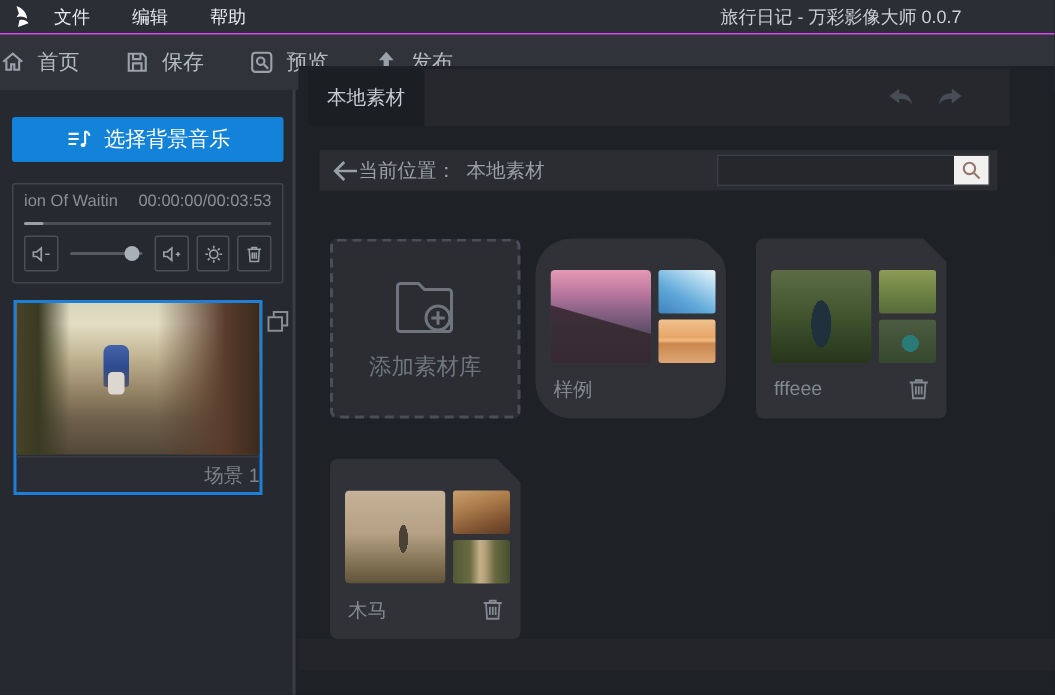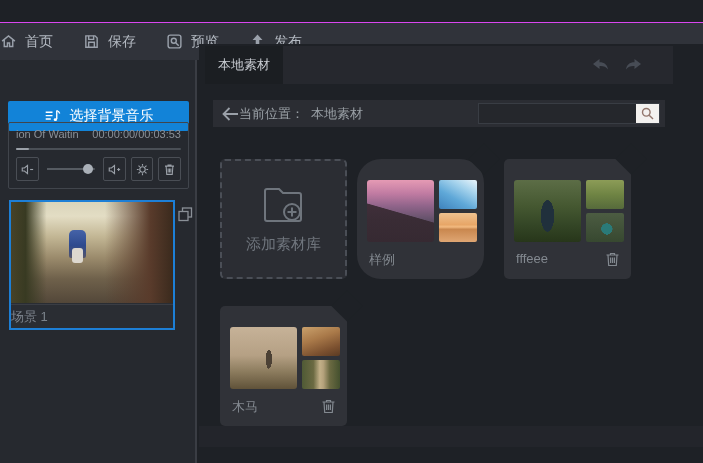"文件" div.menubar { html: none -> <div> <div> <svg> <path></path> </svg> </div> <div>文件</div> <div>编辑</div> <div>帮助</div> <div>旅行日记 - 万彩影像大师 0.0.7</div> </div> }
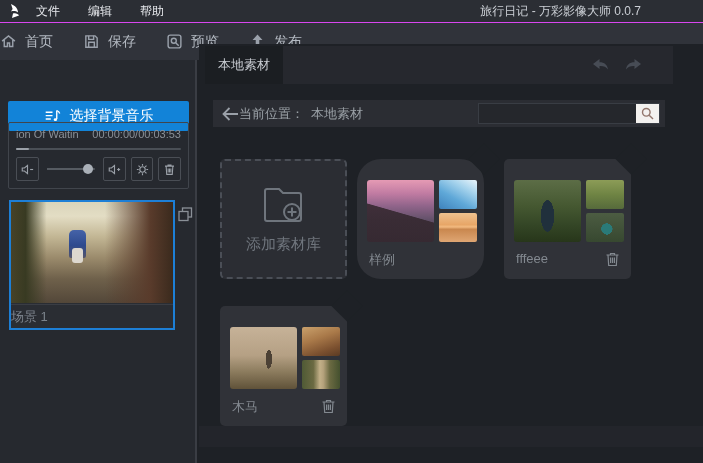"选择背景音乐" .music-btn { margin-top: 23px -> none }
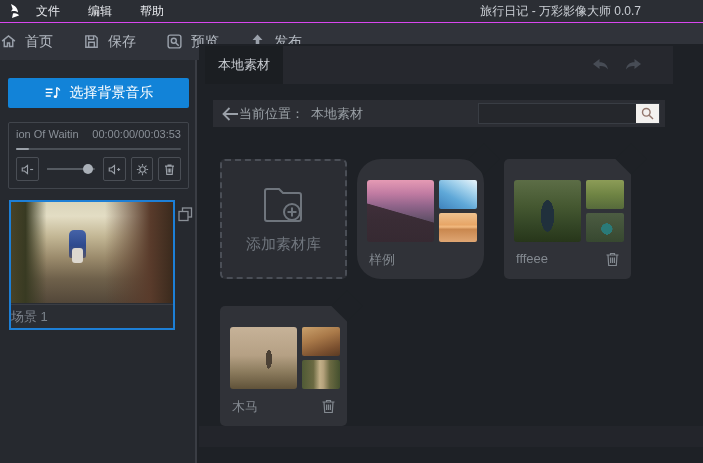"场景 1" .scene-label { text-align: left -> right }
